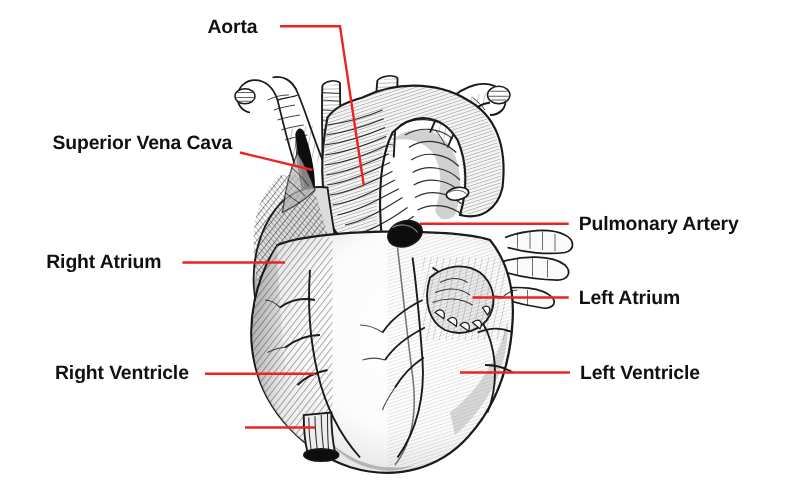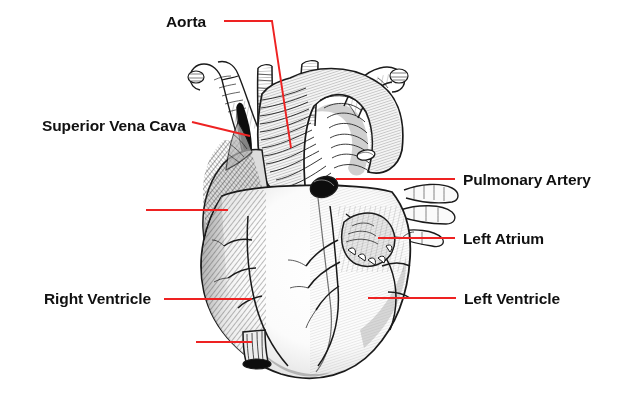"Superior Vena Cava" div.label { top: 118px -> 107px }
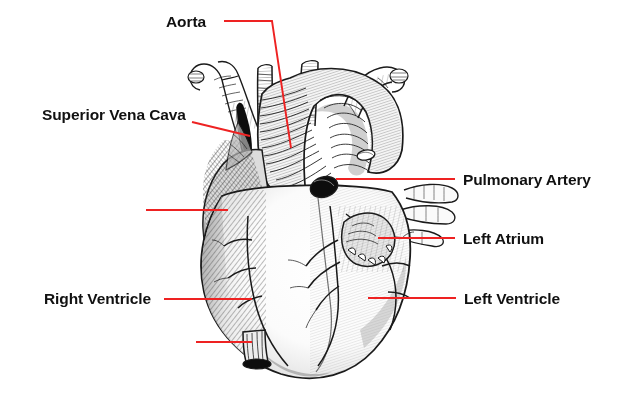"Right Atrium" div.label { html: none -> <div>Right Atrium</div> }
